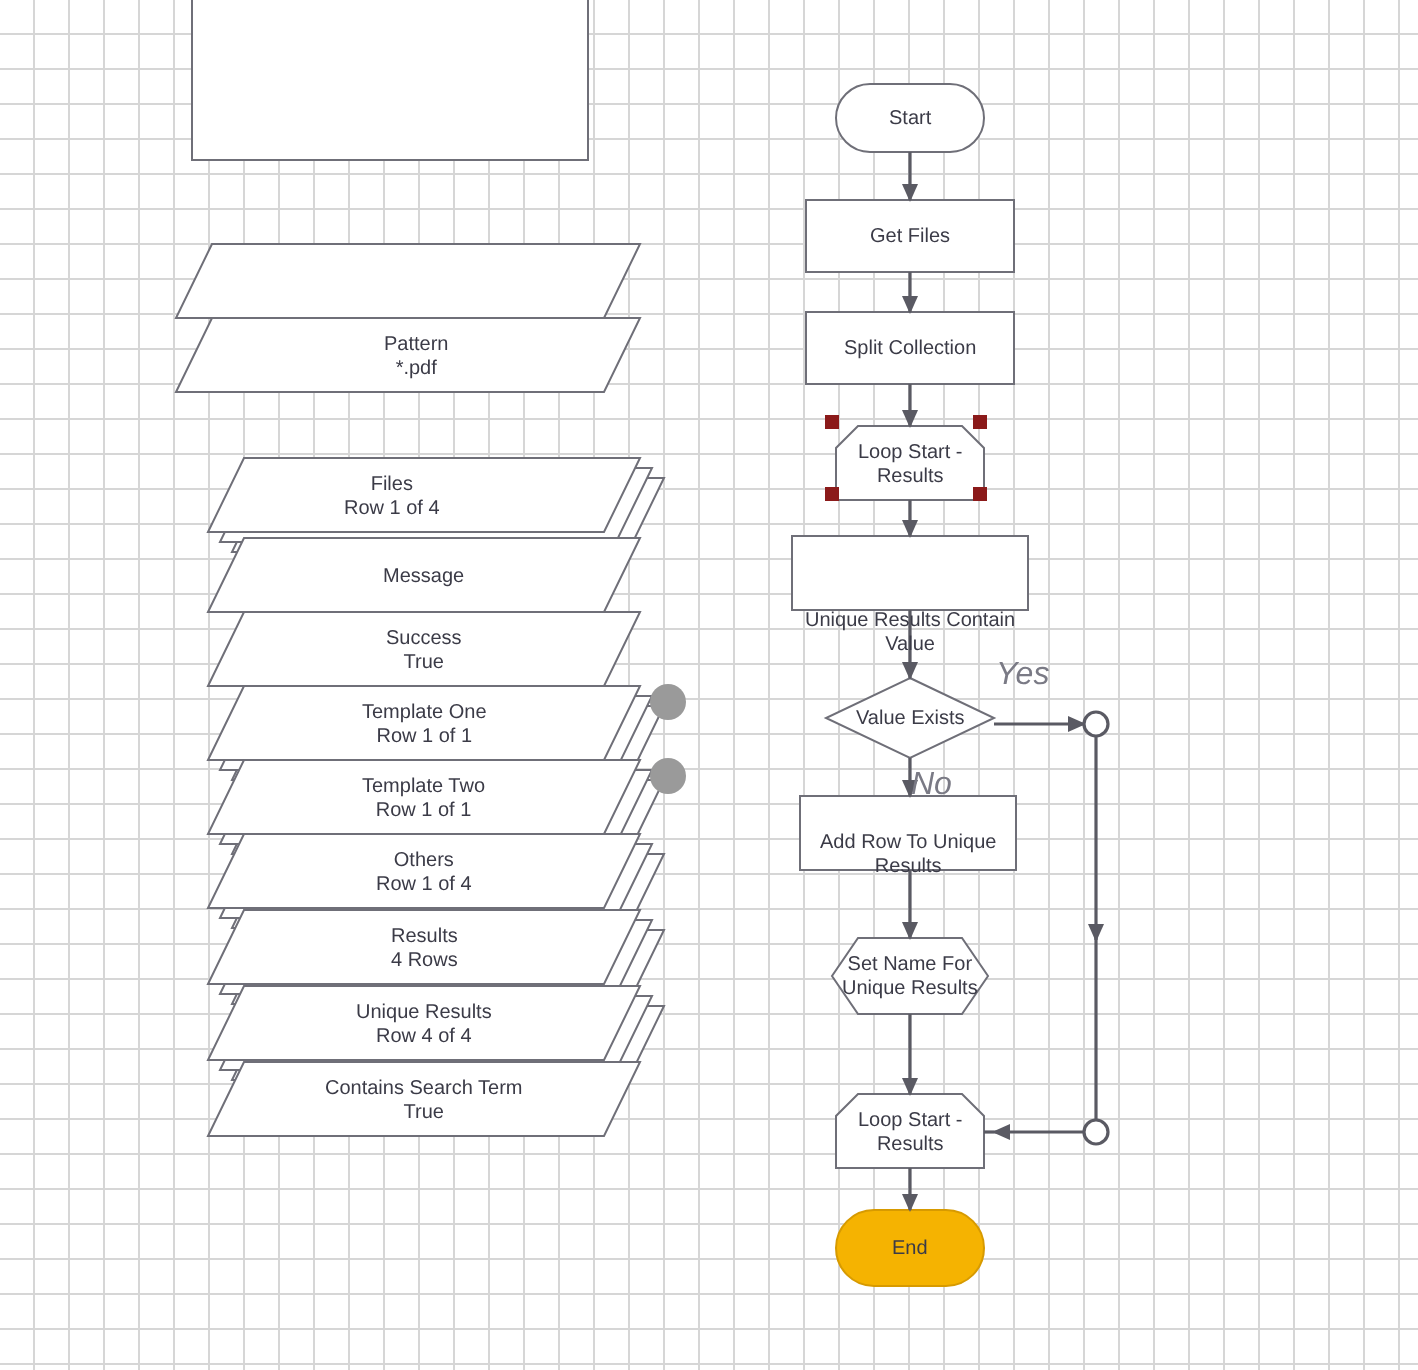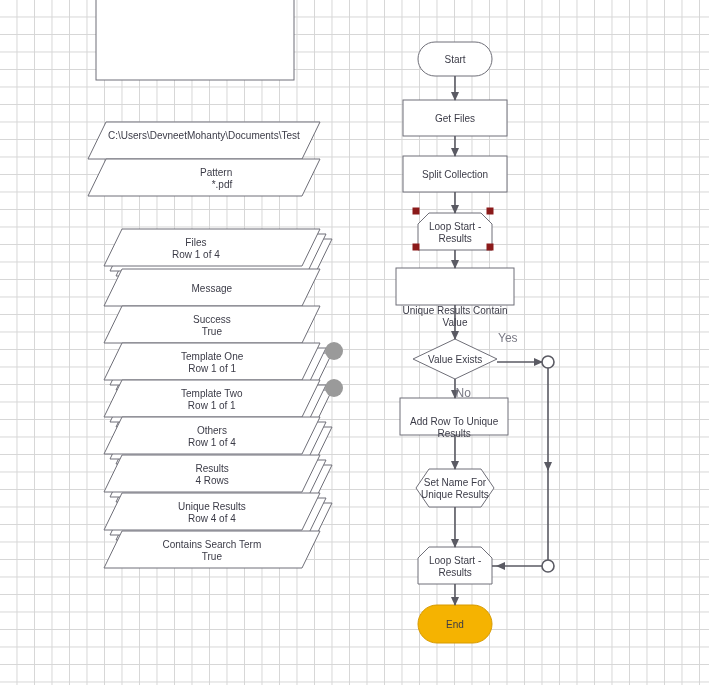"C:\Users\DevneetMohanty\Documents\Test" div { html: <div>C:\Users\DevneetMohanty\Documents\Test</div> -> none }
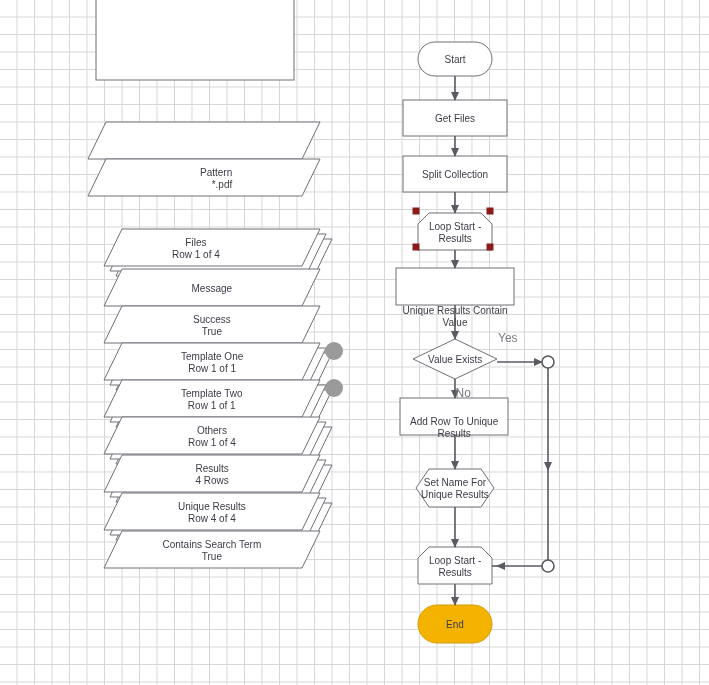"Pattern" div.lbl { left: 200px -> 192px; text-align: right -> none }
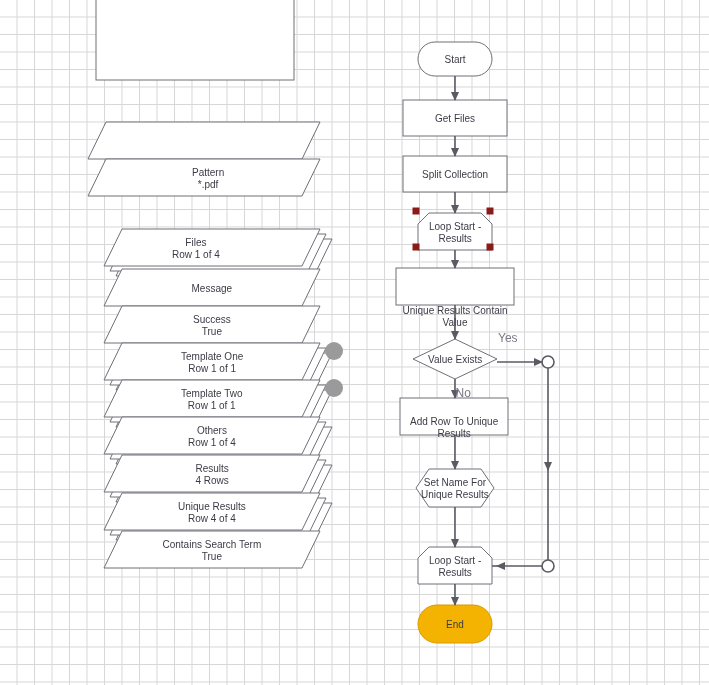"Yes" .lbl-branch { font-size: 12px -> 16px; font-style: none -> italic }
